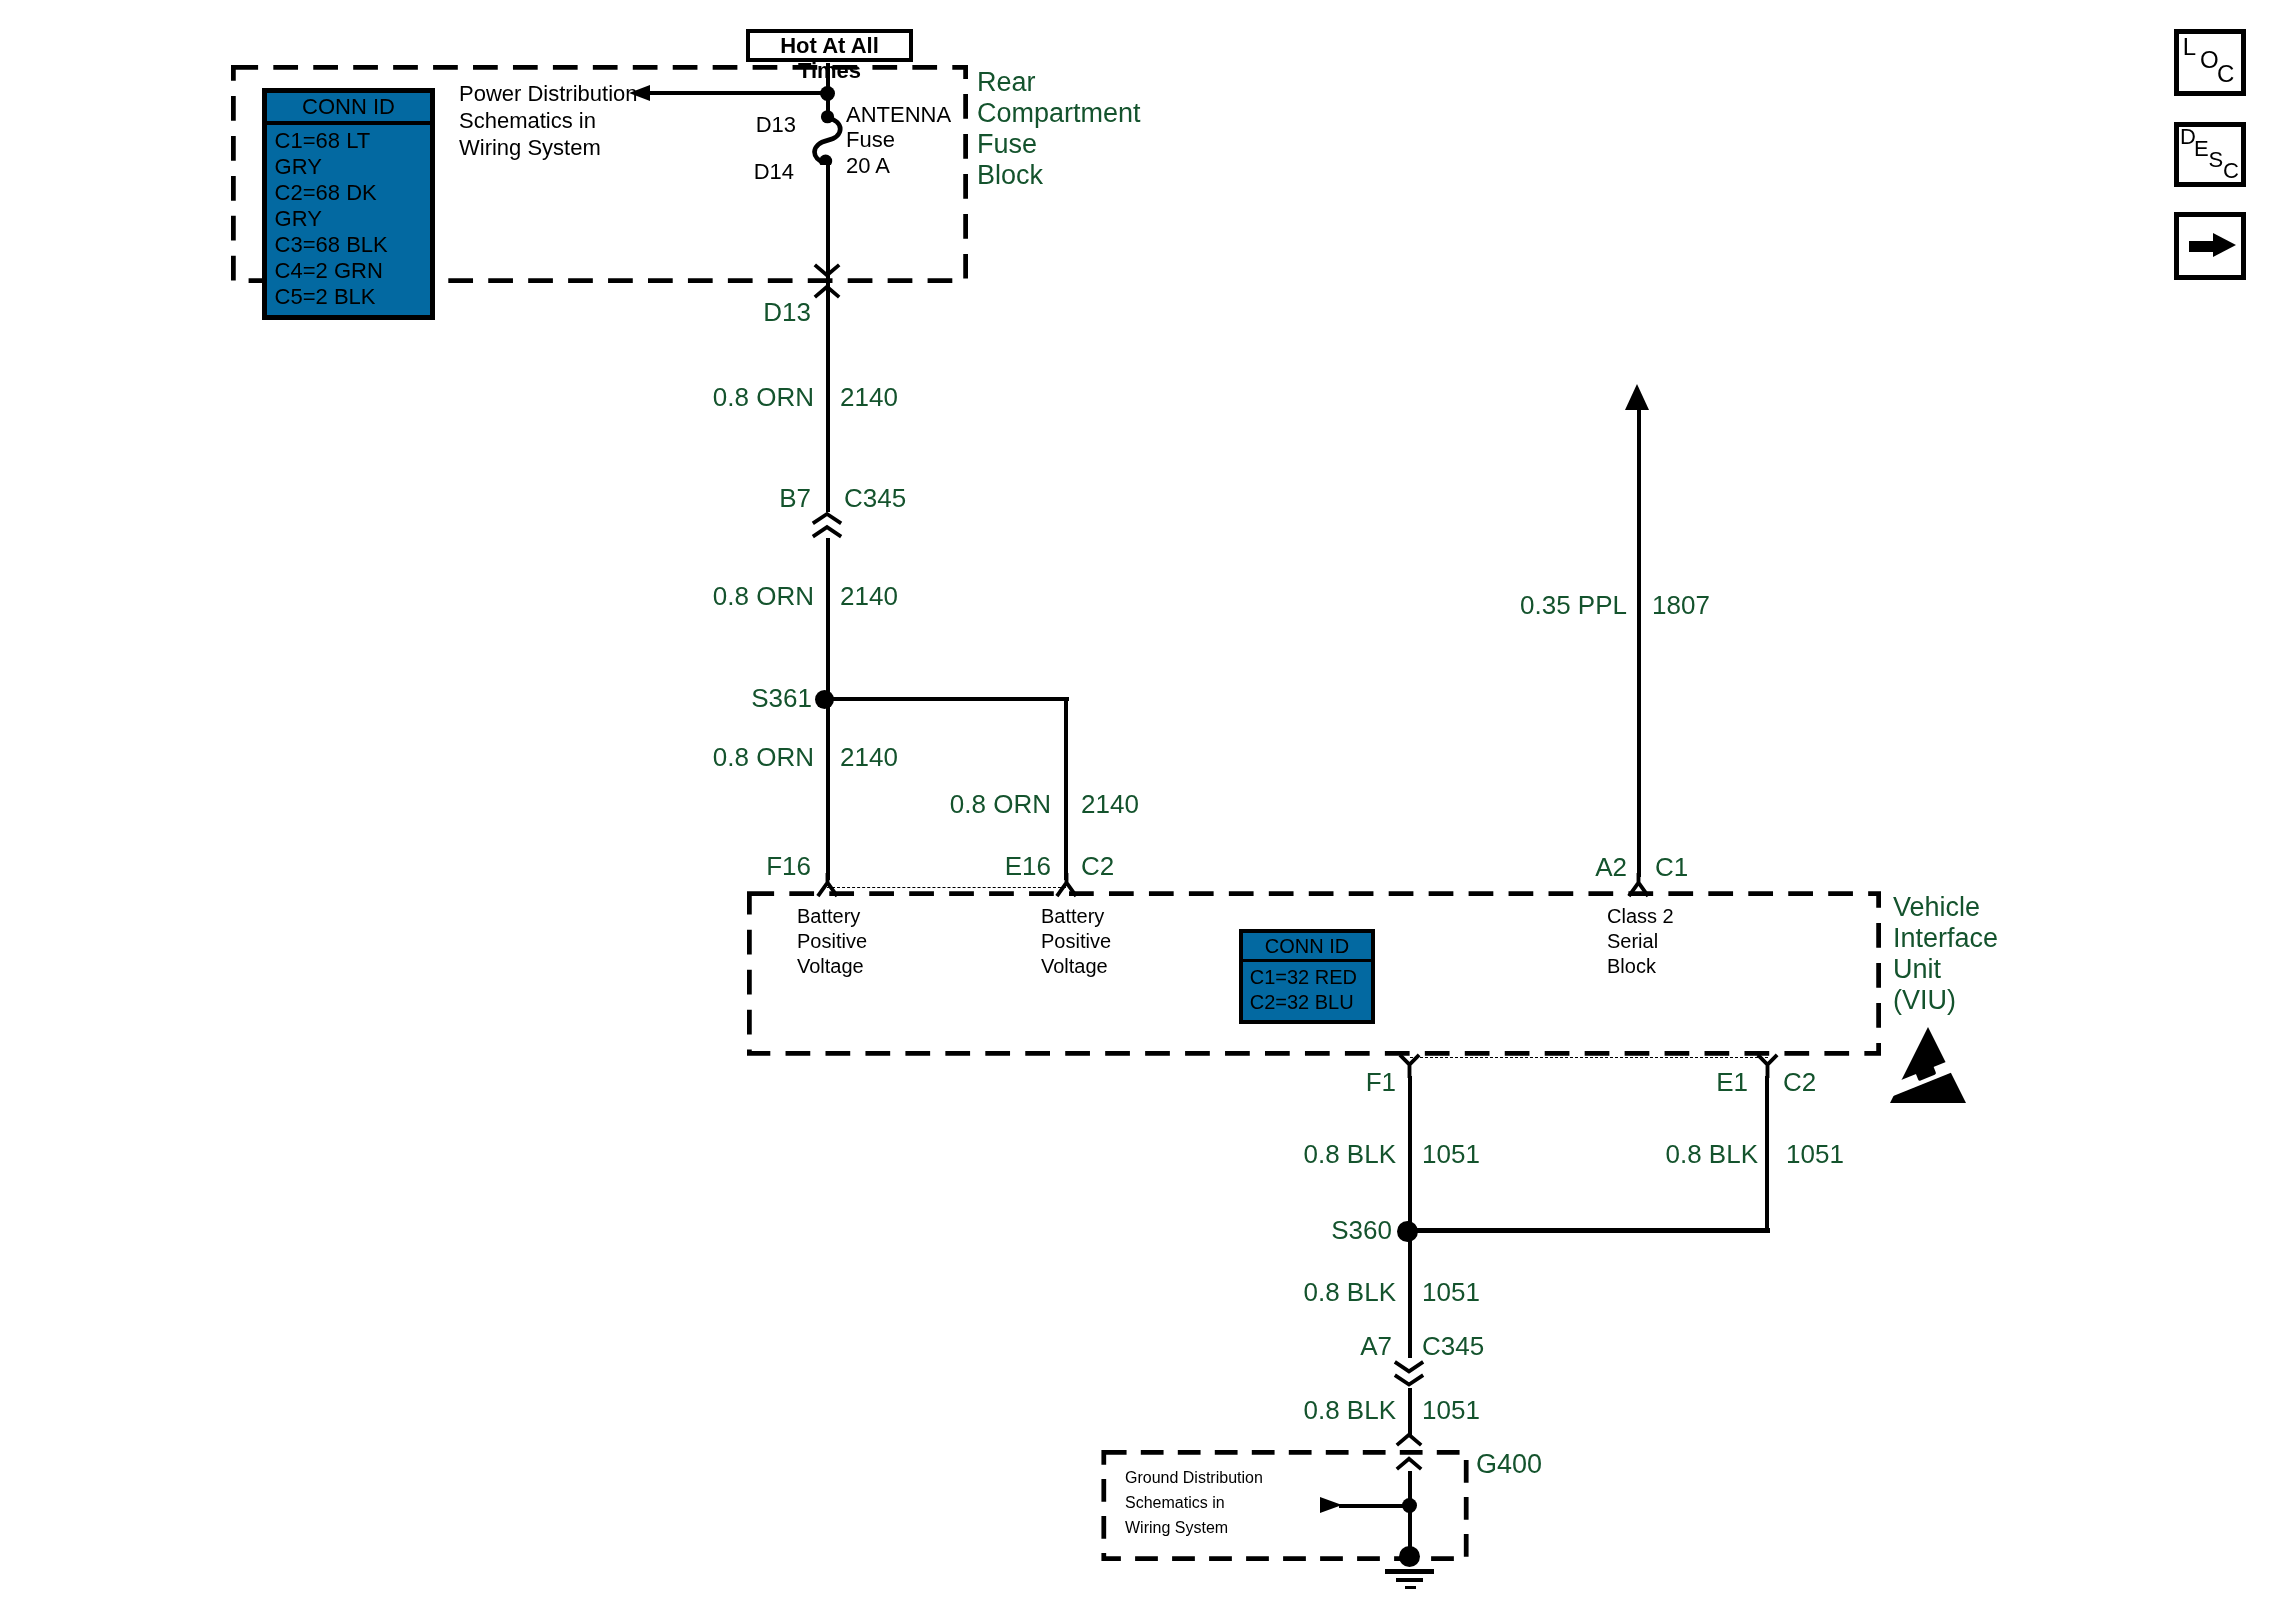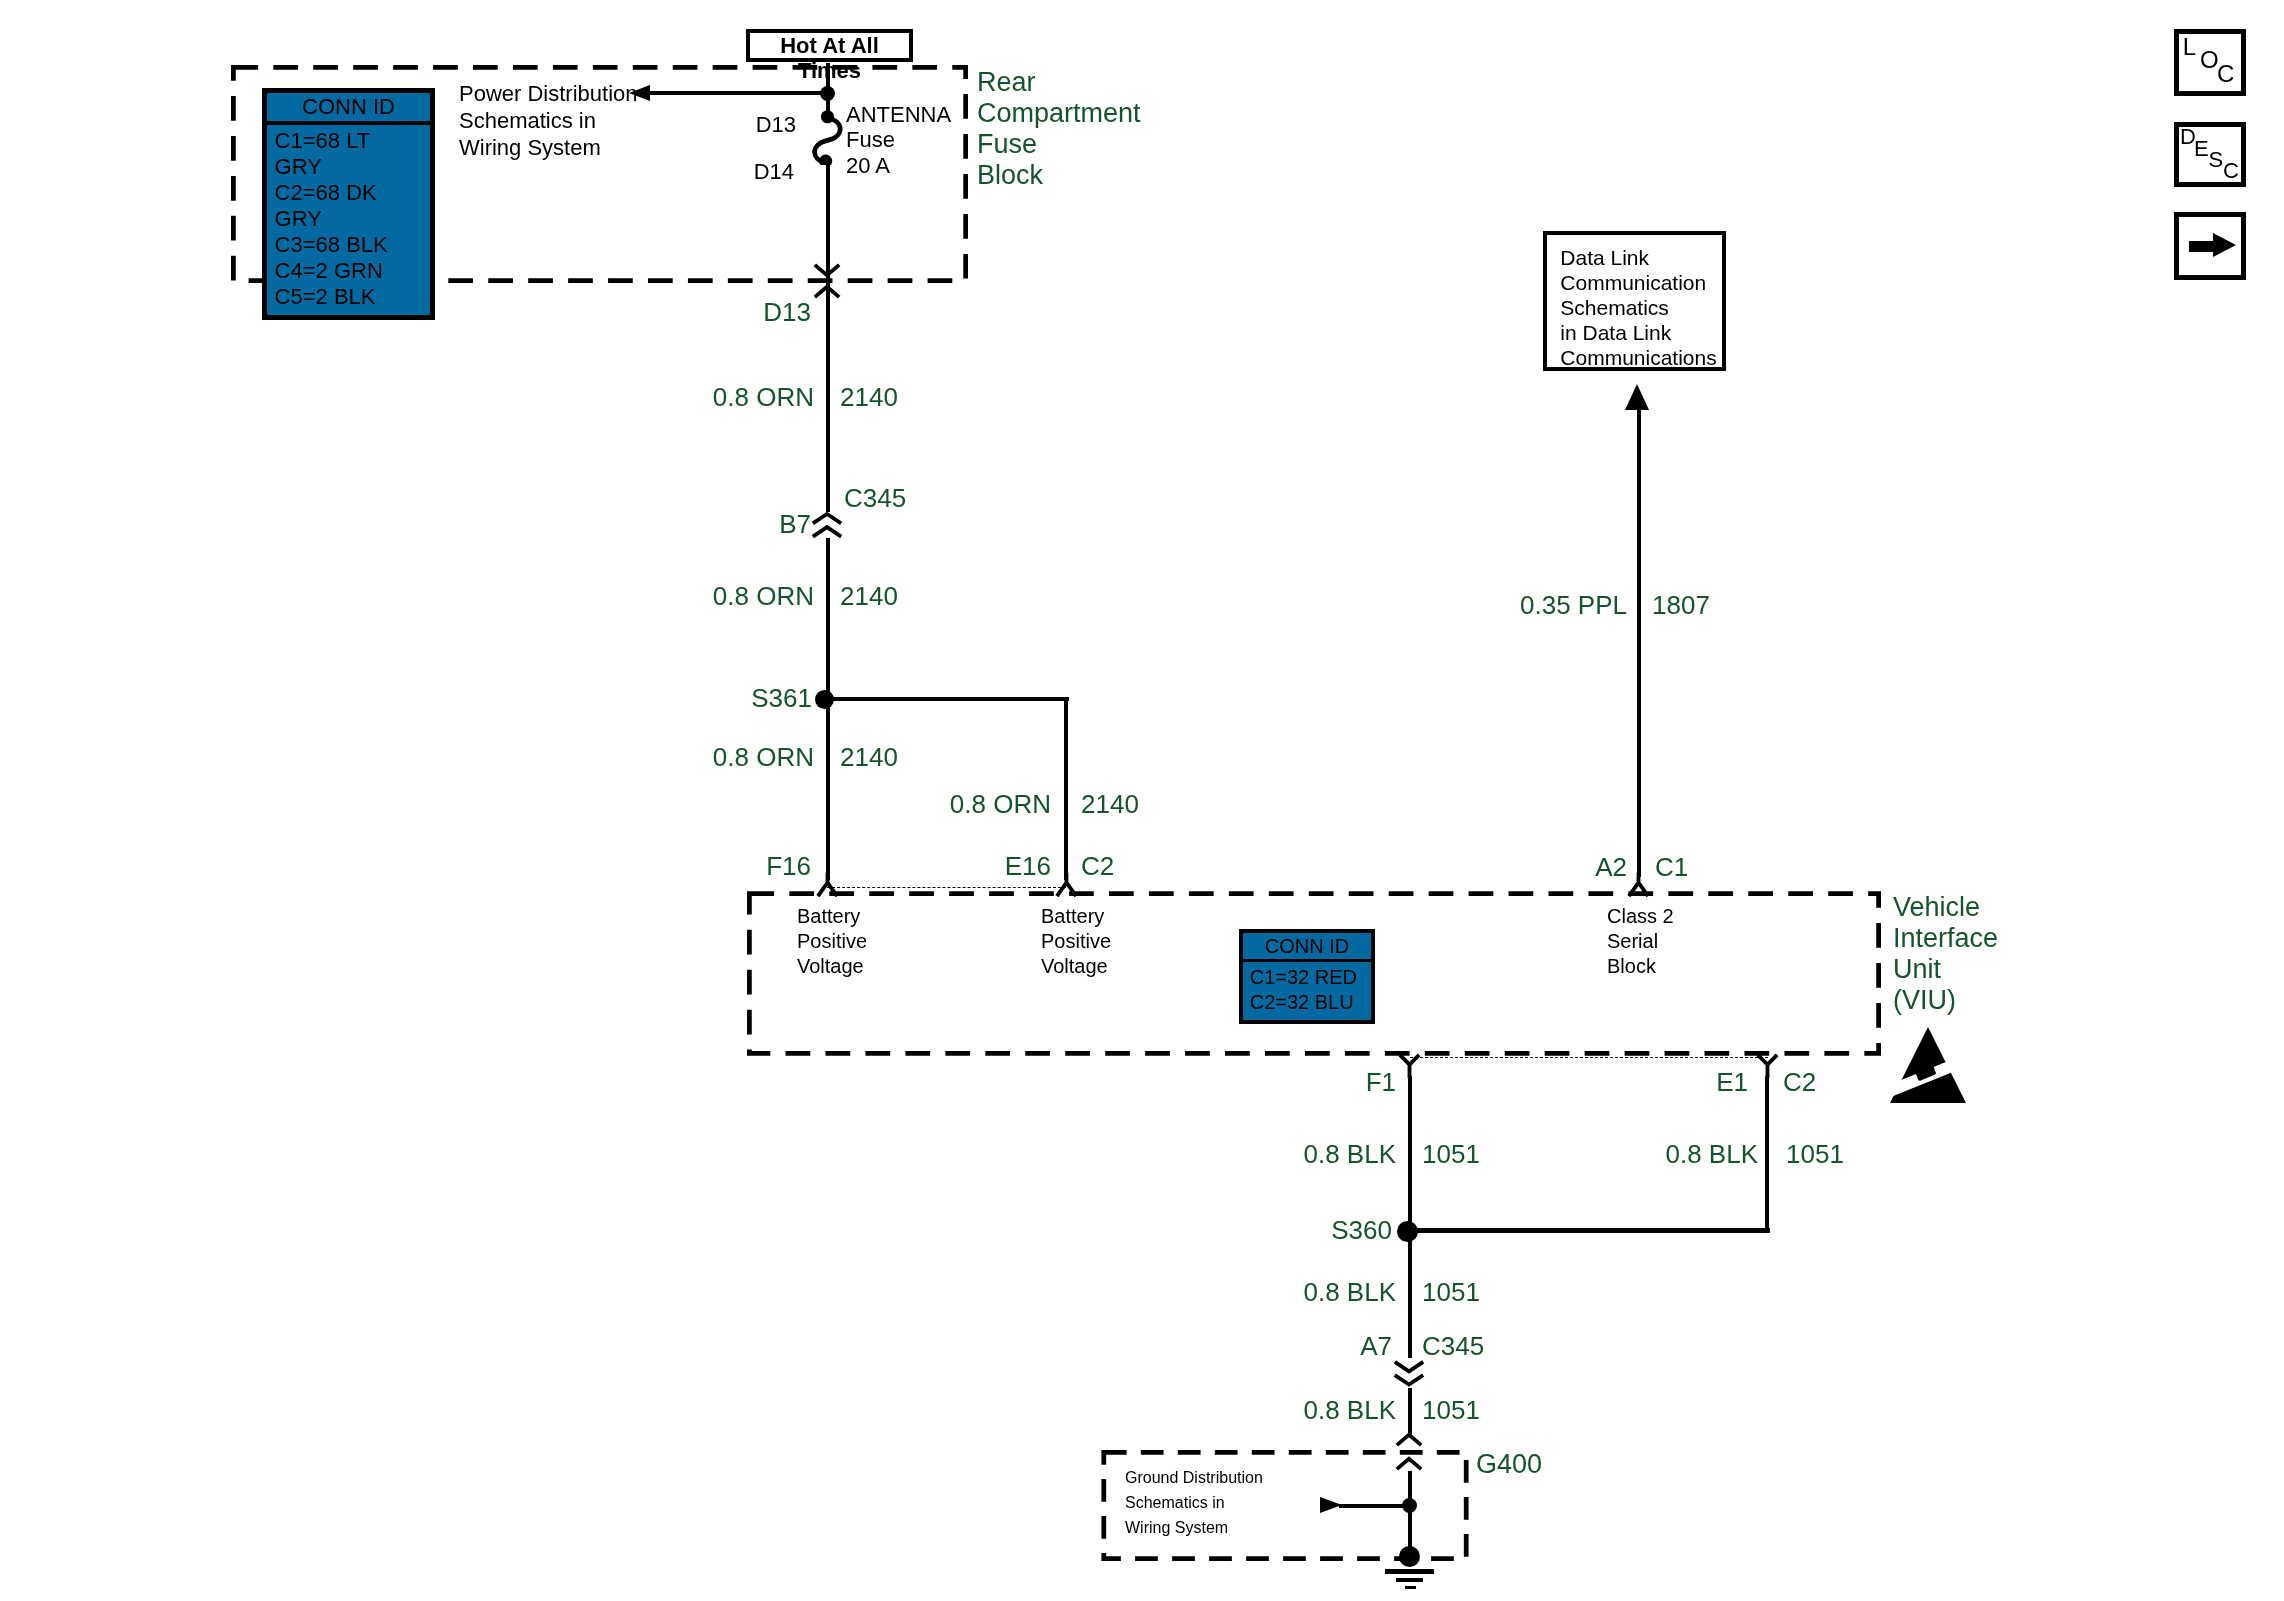"Data Link" div.solidbox { html: <div> <div> <div>Data Link</div> <div>Communication</div> <div>Schematics</div> <div>in Data Link</div> <div>Communications</div> </div> </div> -> none }
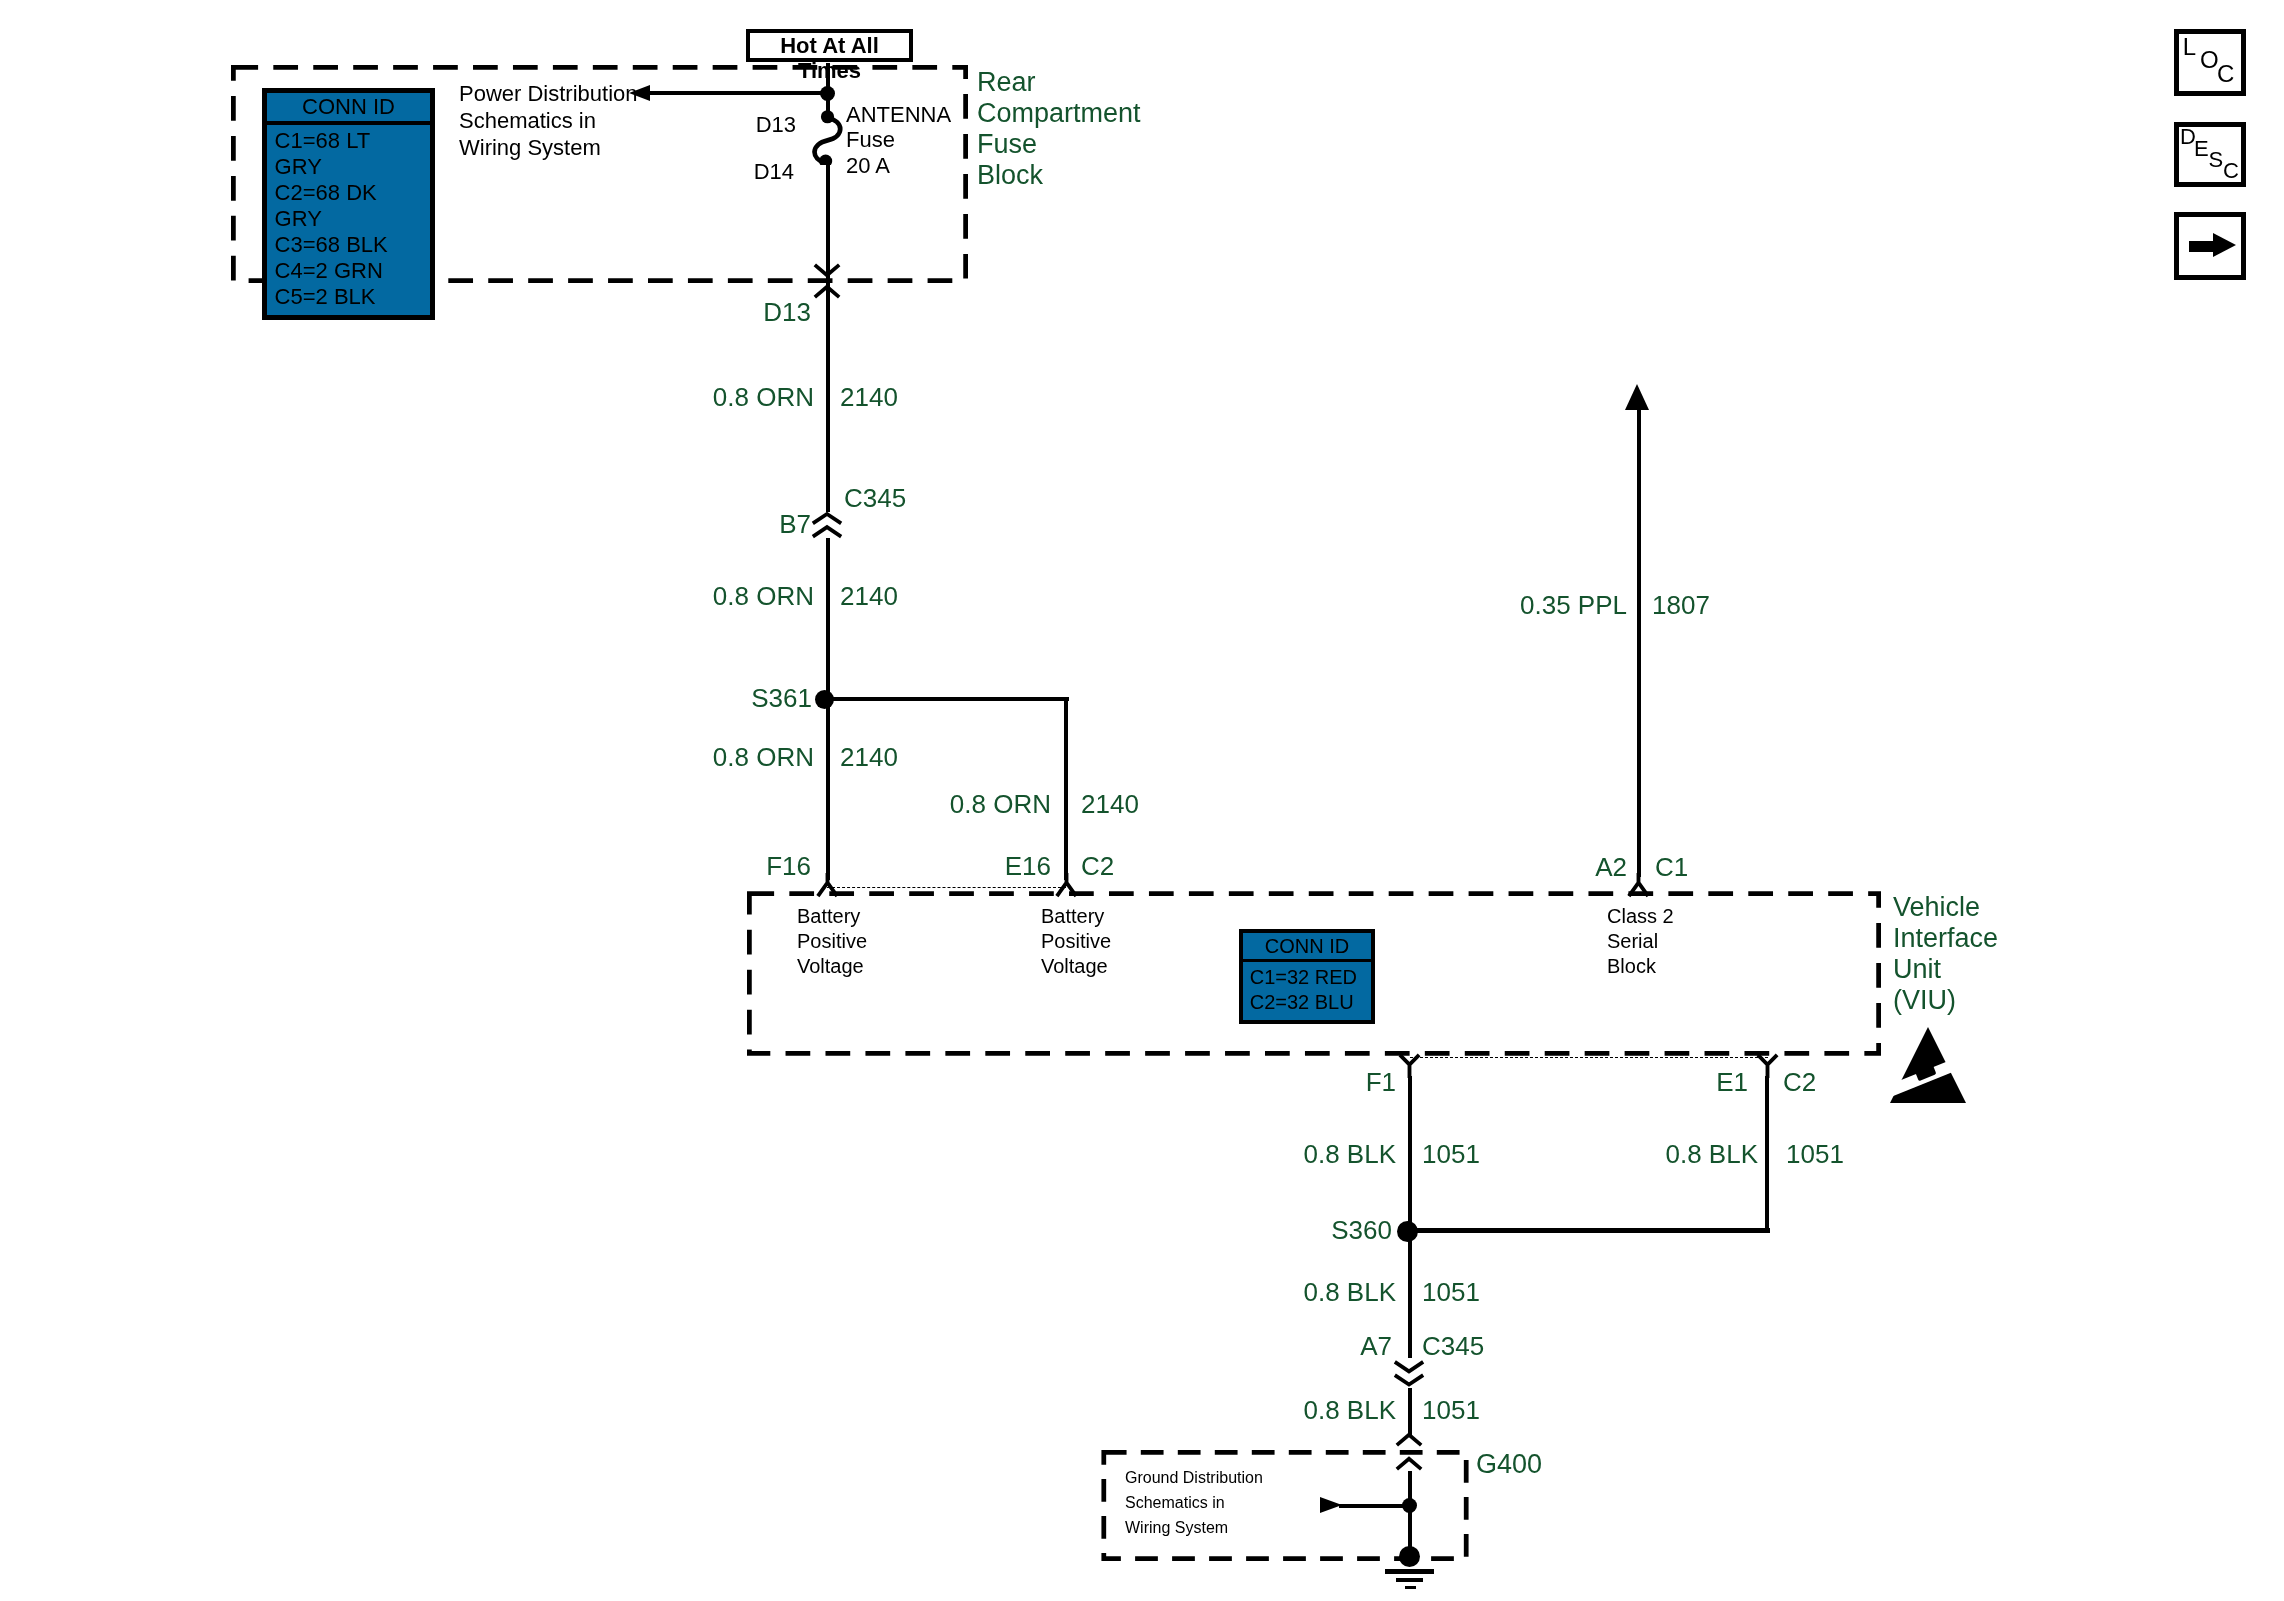"B7" div.lbl { margin-top: 26px -> none }
